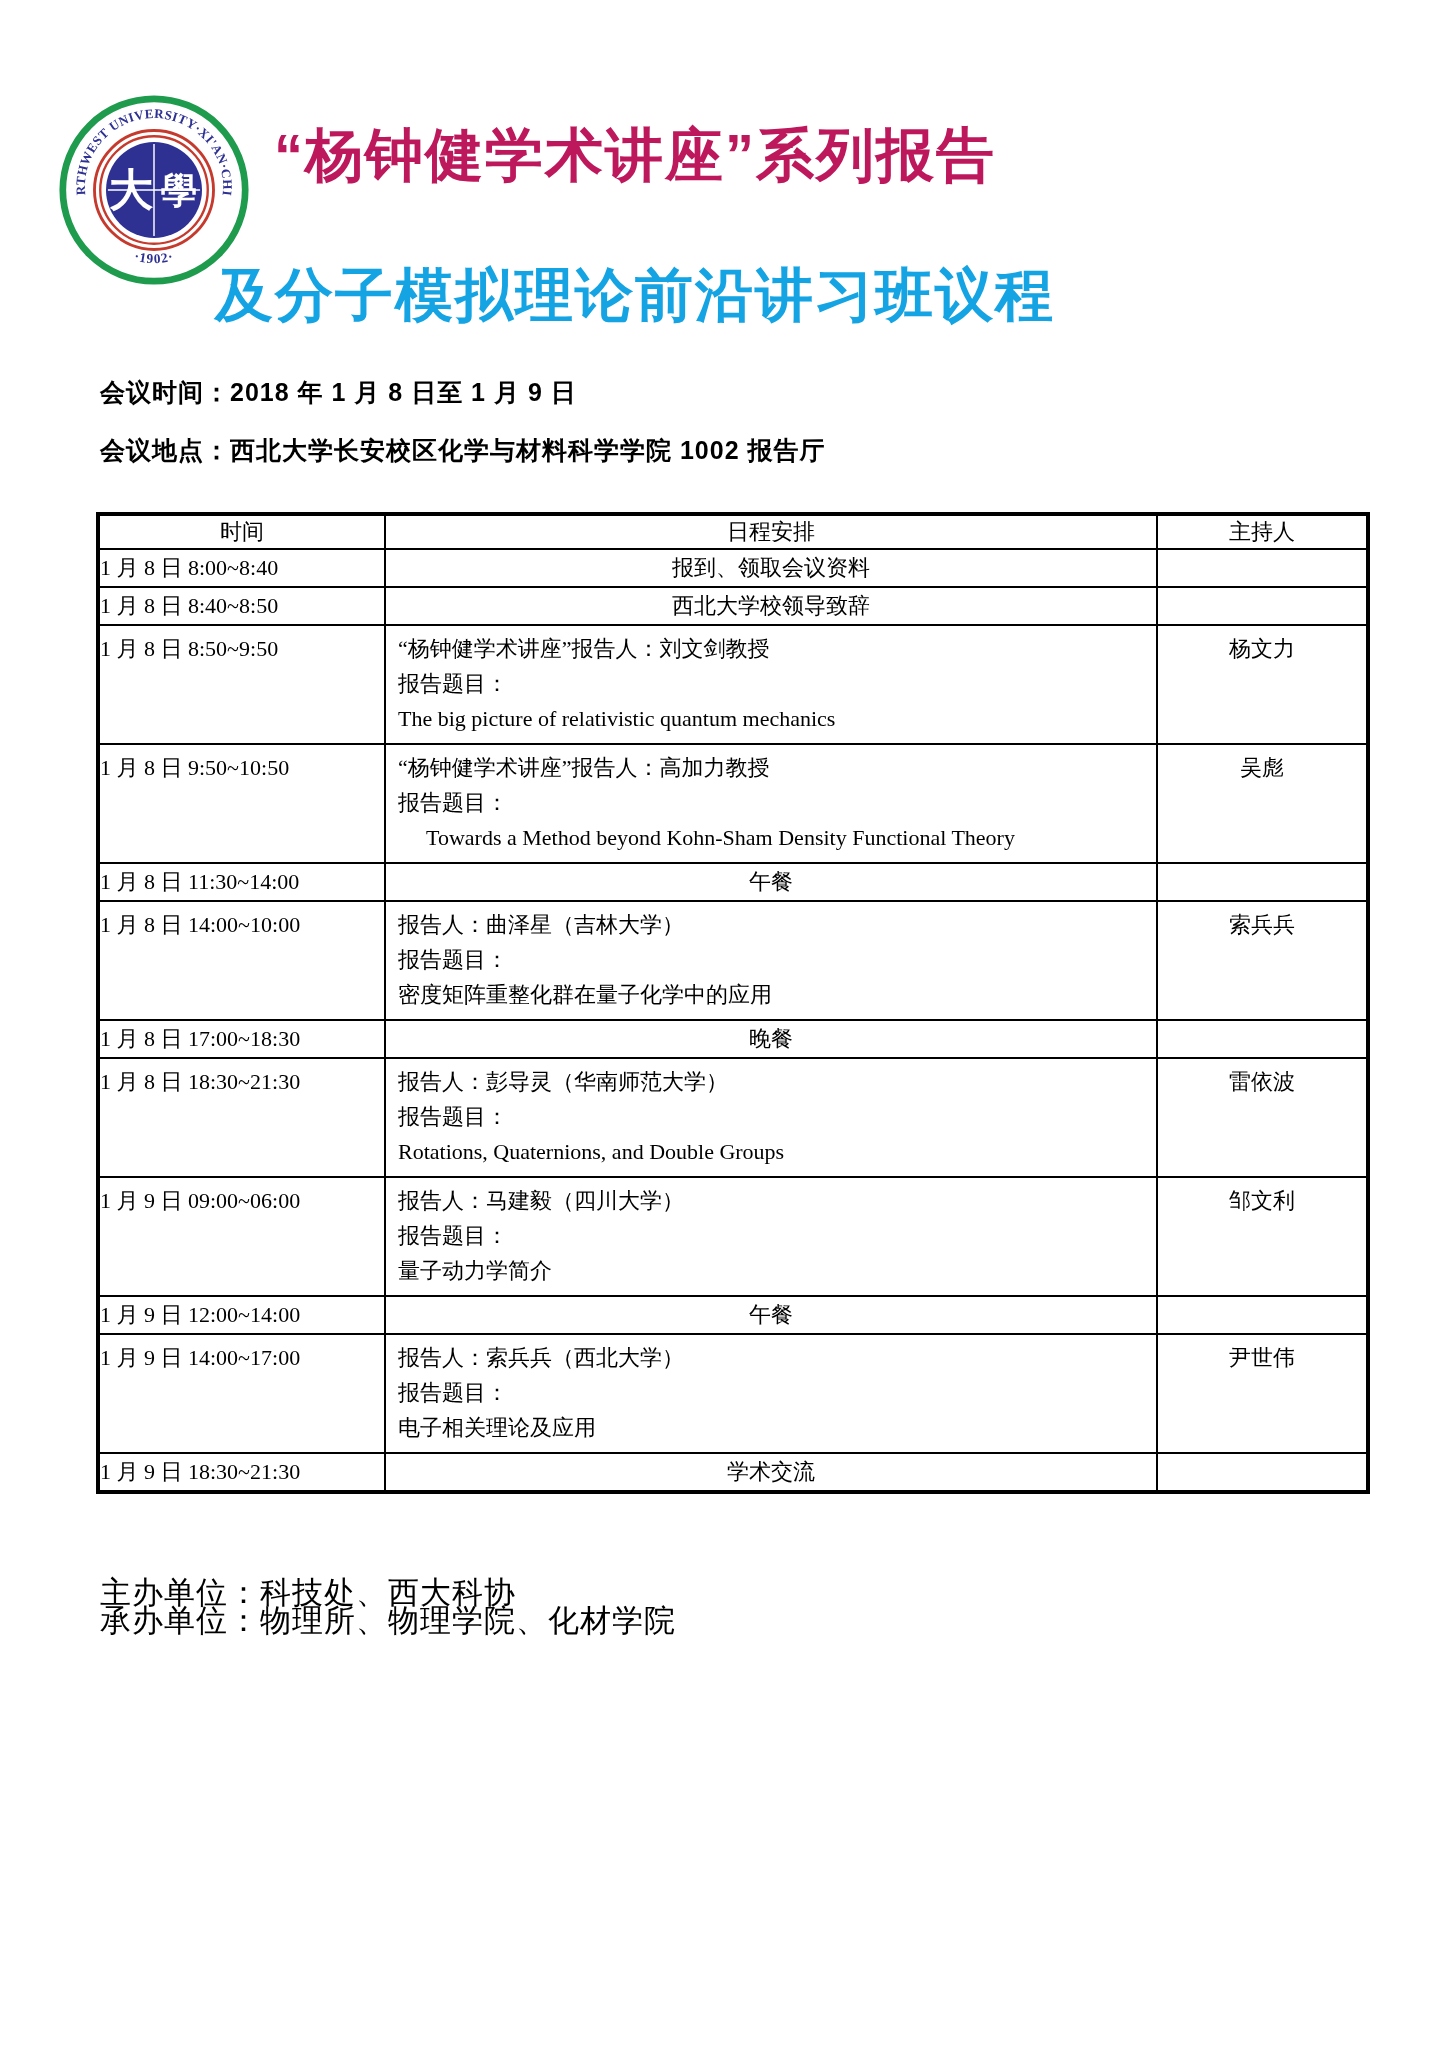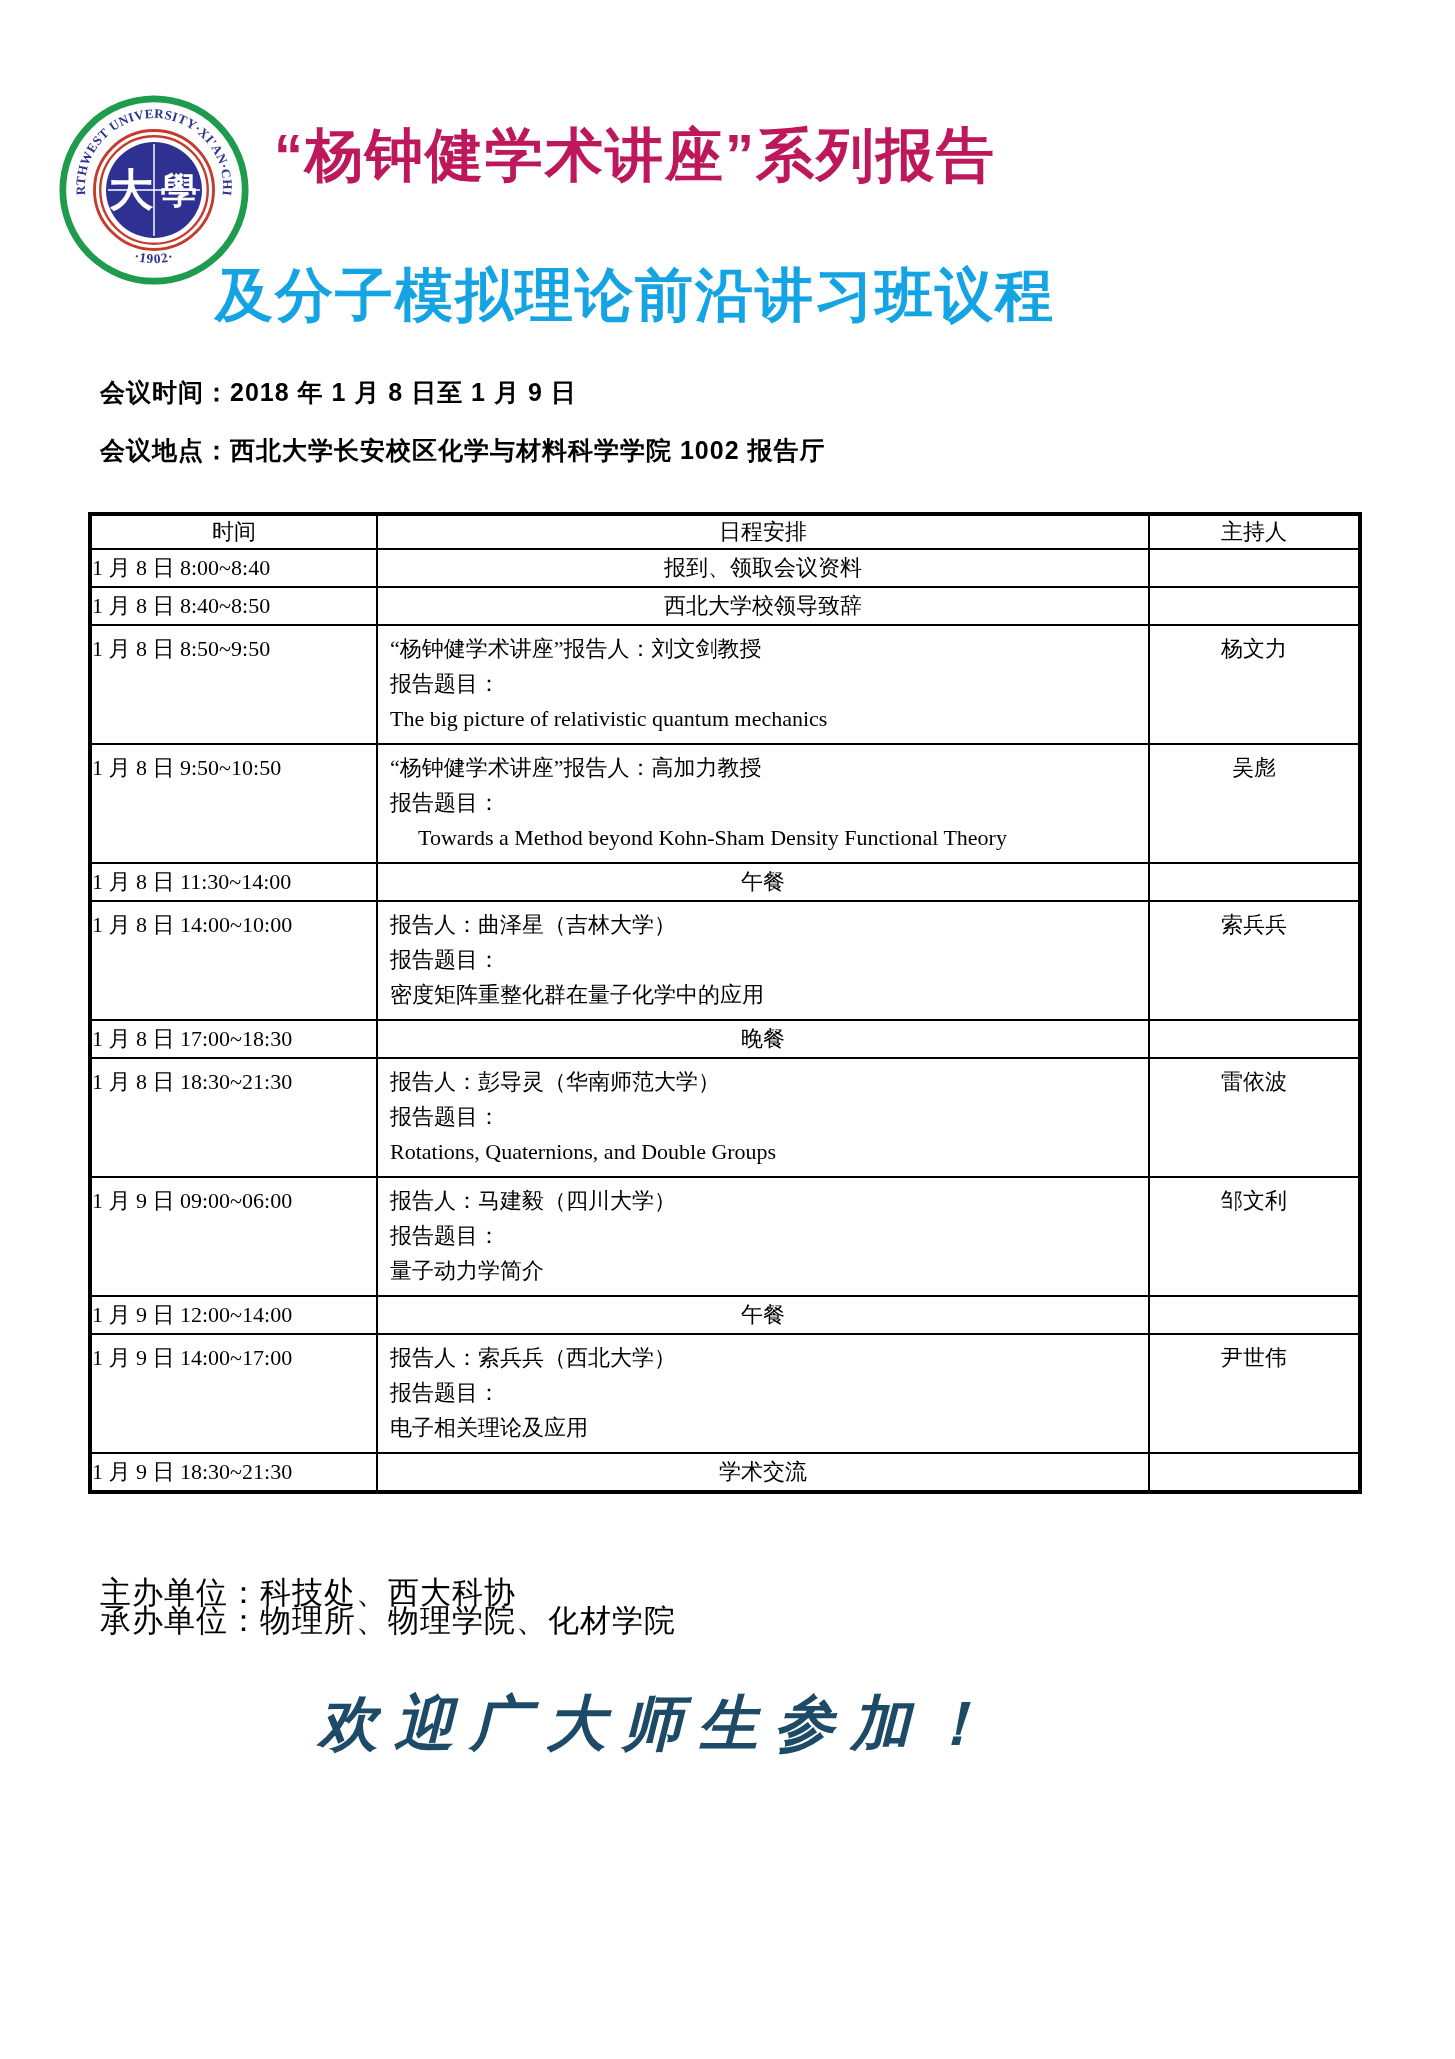"时间" table.agenda { left: 88px -> 96px }
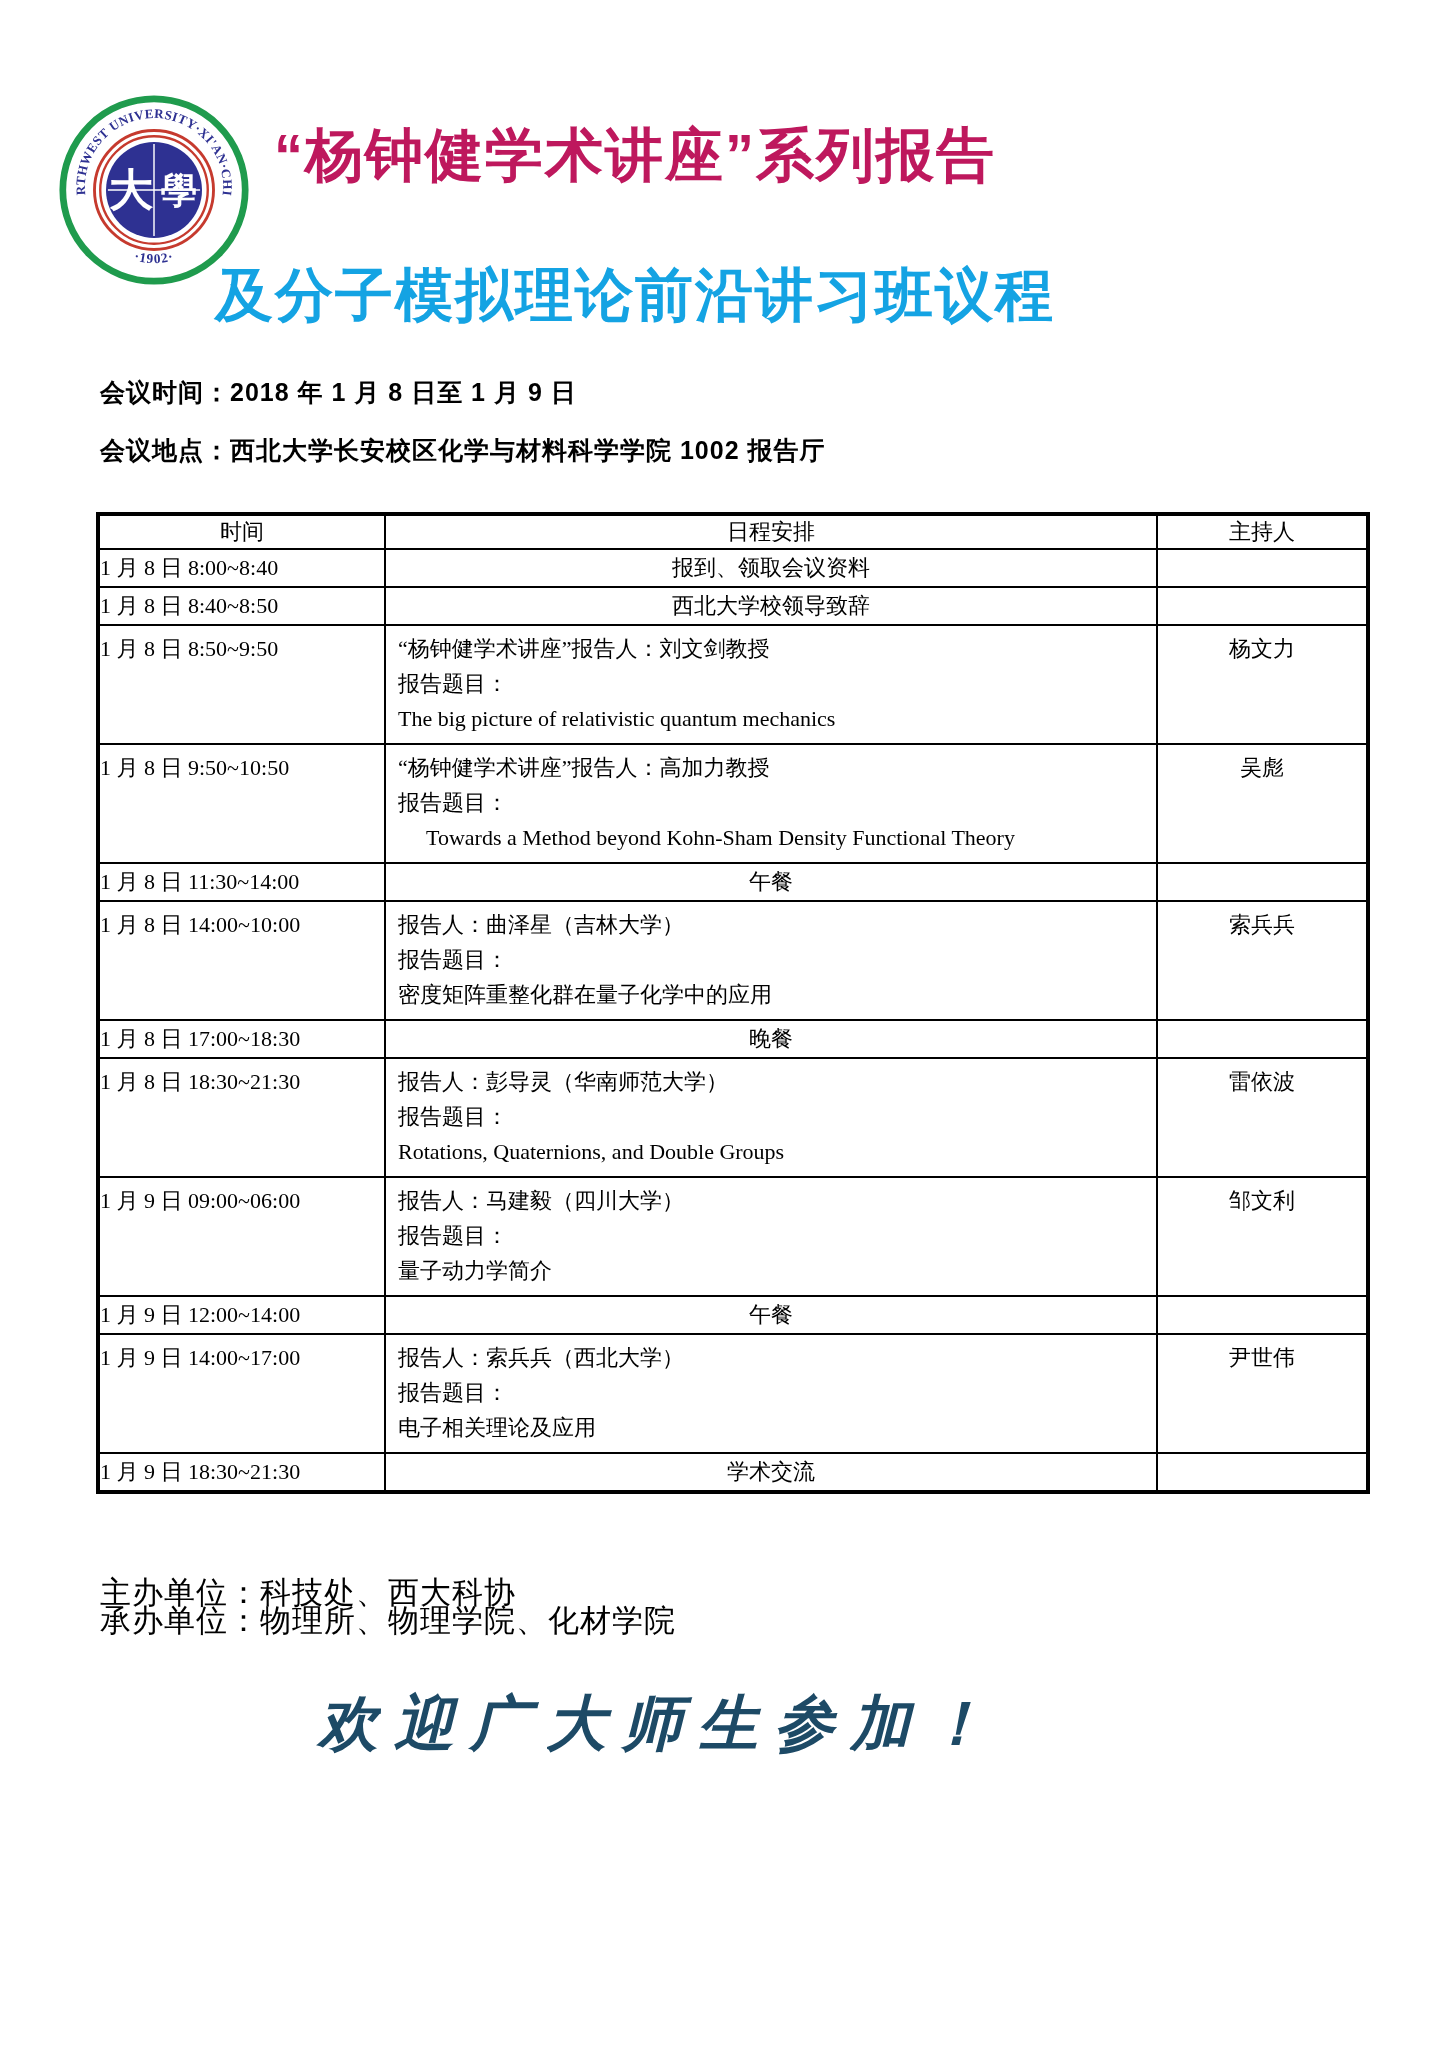"欢迎广大师生参加！" div.welcome { html: <div>欢迎广大师生参加！</div> -> none }
